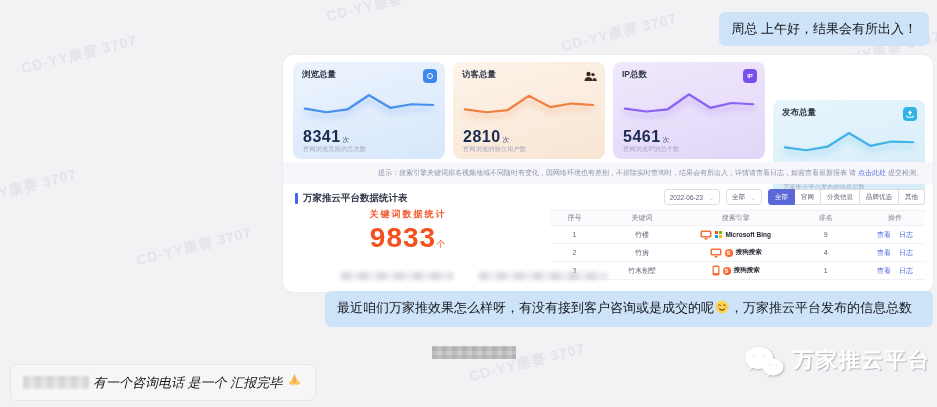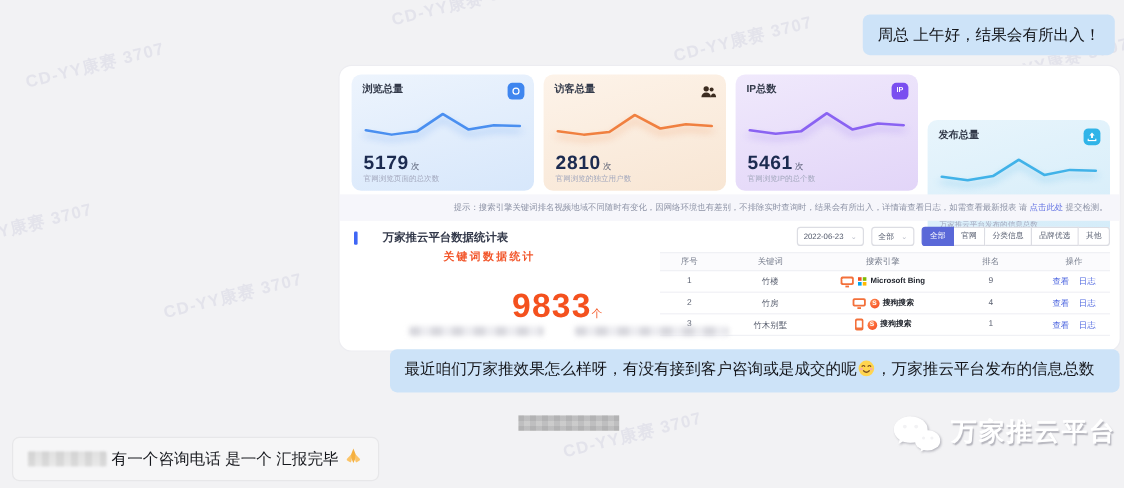"5179" span { text: 5179 -> 8341 }
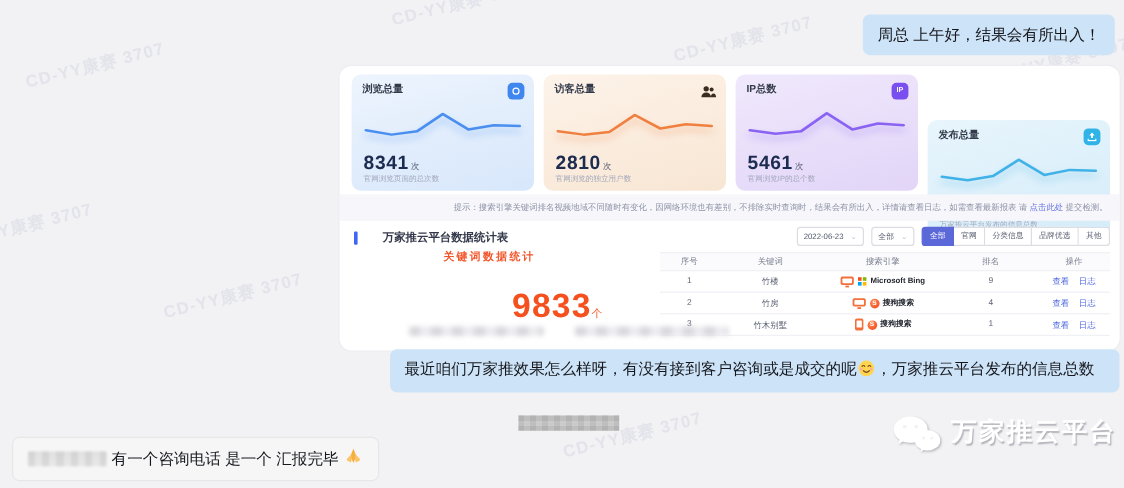"万家推云平台数据统计表" .sec-head { gap: 21px -> 5px }
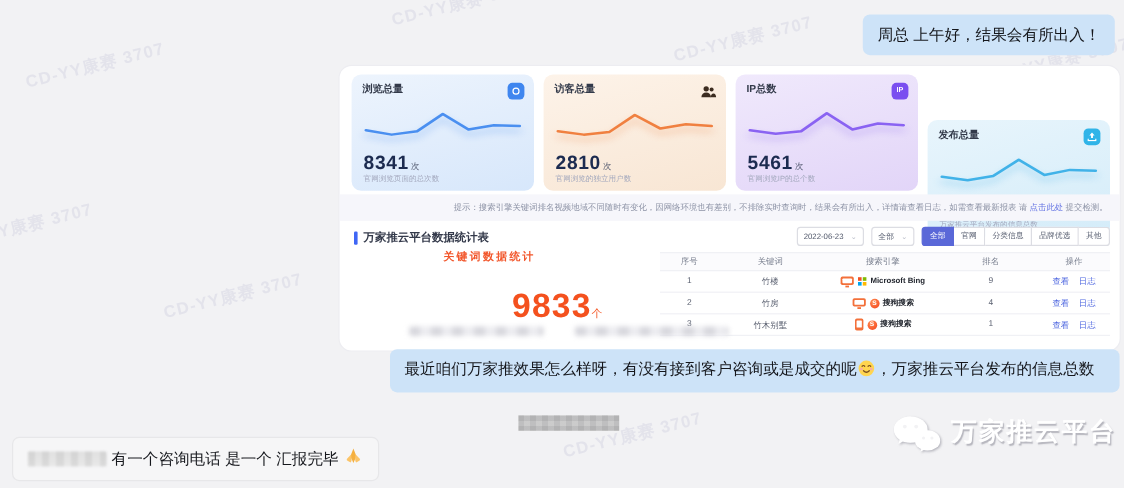"9833个" .kw-num { margin-top: 18px -> 1px; text-align: right -> none }
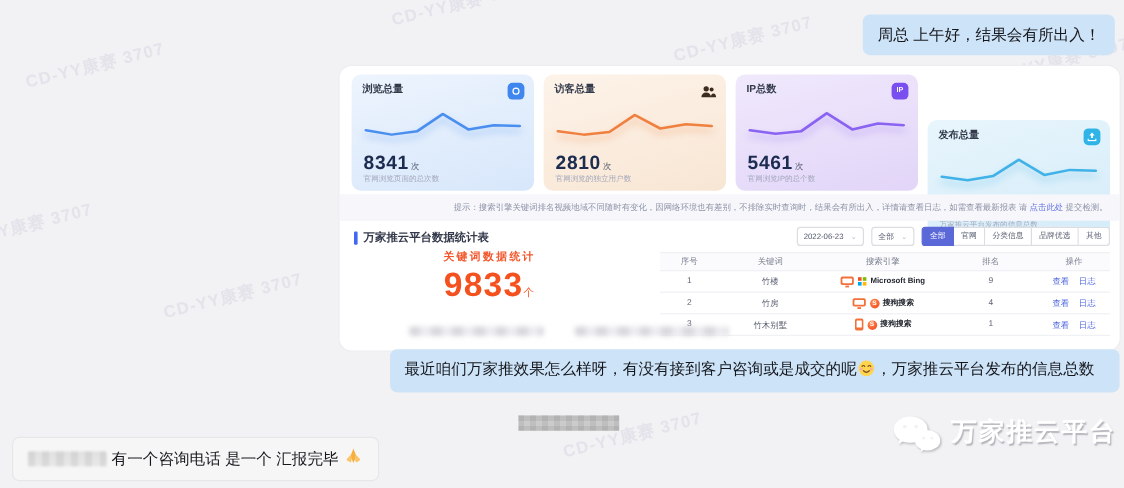"有一个咨询电话 是一个 汇报完毕" .bubble-reply { font-style: none -> italic }
